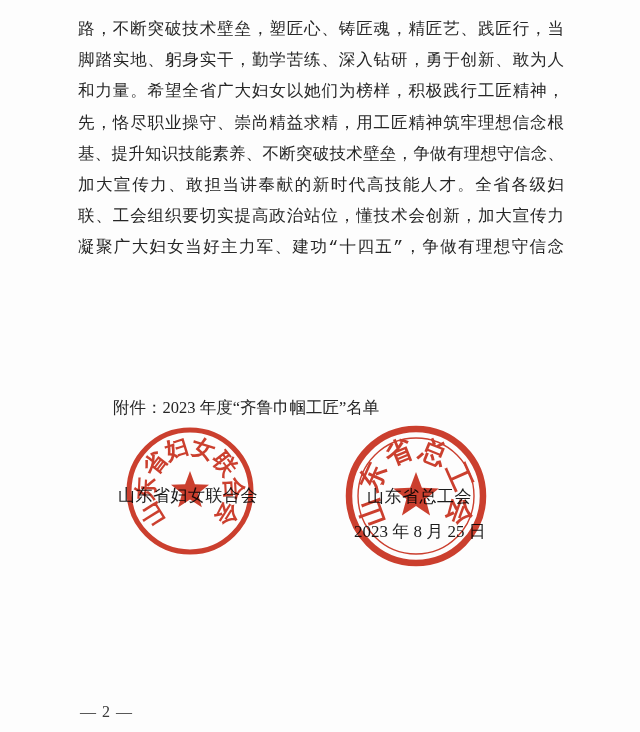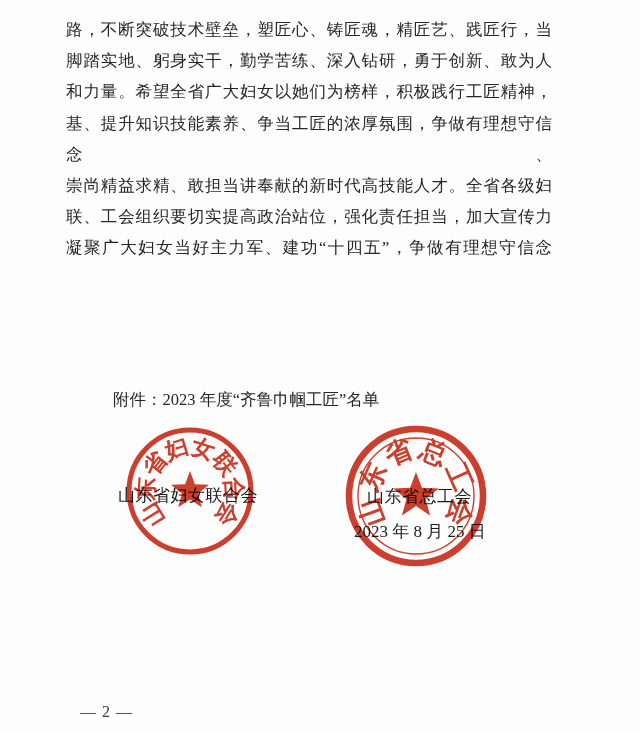"路，不断突破技术壁垒，塑匠心、铸匠魂，精匠艺、践匠行，当" .body-text { font-family: none -> Liberation Mono, monospace; left: 66px -> 78px }
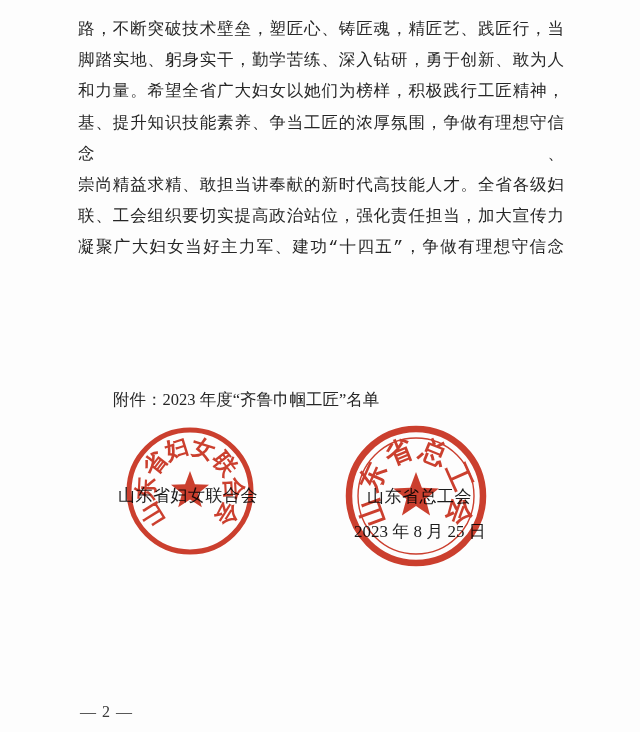"先，恪尽职业操守、崇尚精益求精，用工匠精神筑牢理想信念根" div.line { html: none -> <div>先，恪尽职业操守、崇尚精益求精，用工匠精神筑牢理想信念根</div> }
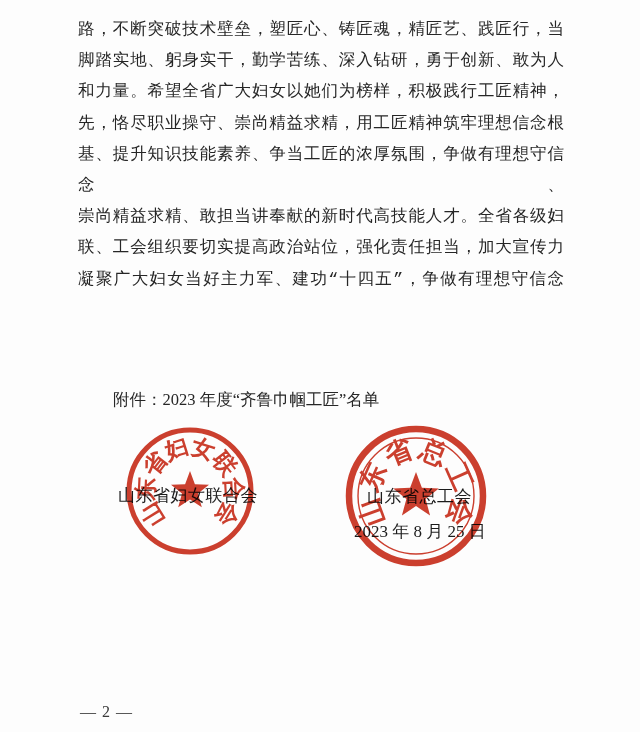"基、提升知识技能素养、争当工匠的浓厚氛围，争做有理想守信念、" div.line { text: 争当工匠的浓厚氛围 -> 不断突破技术壁垒 }
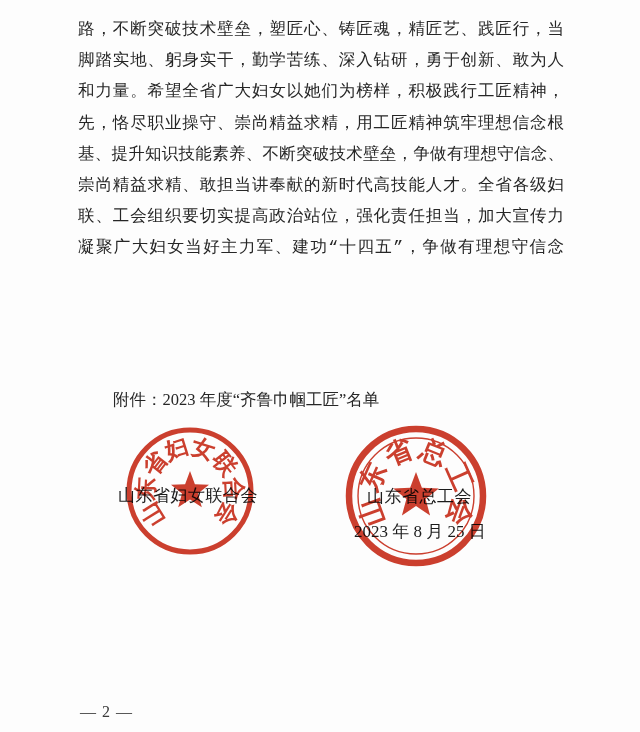"崇尚精益求精、敢担当讲奉献的新时代高技能人才。全省各级妇" div.line { text: 崇尚精益求精 -> 加大宣传力 }
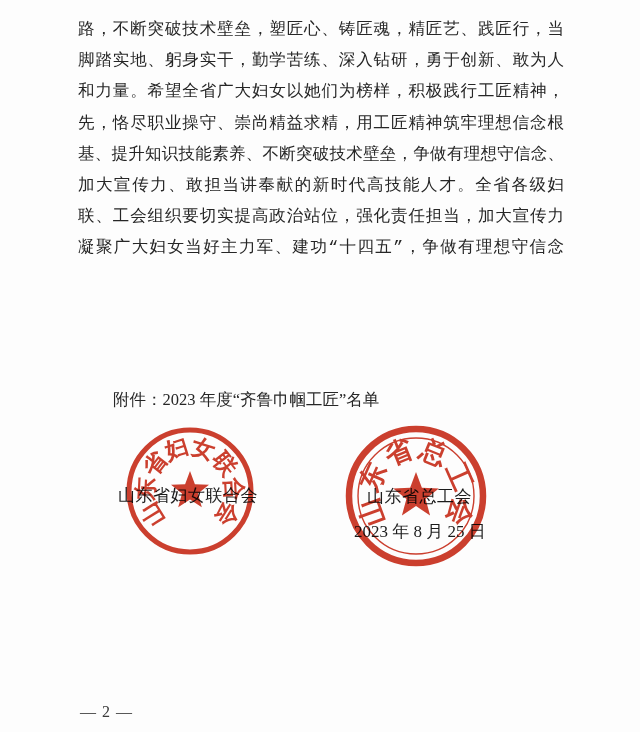"联、工会组织要切实提高政治站位，强化责任担当，加大宣传力" div.line { text: 强化责任担当 -> 懂技术会创新 }
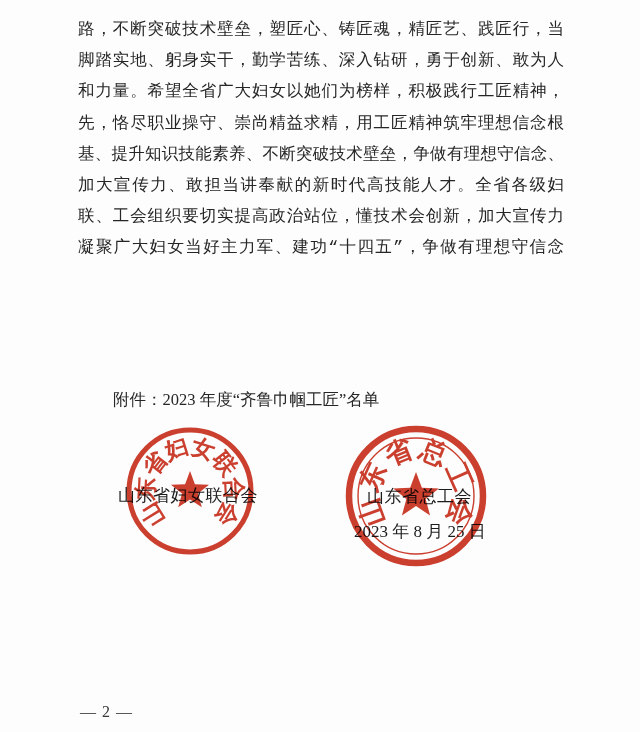"附件：2023 年度“齐鲁巾帼工匠”名单" .attachment { top: 389px -> 397px }
